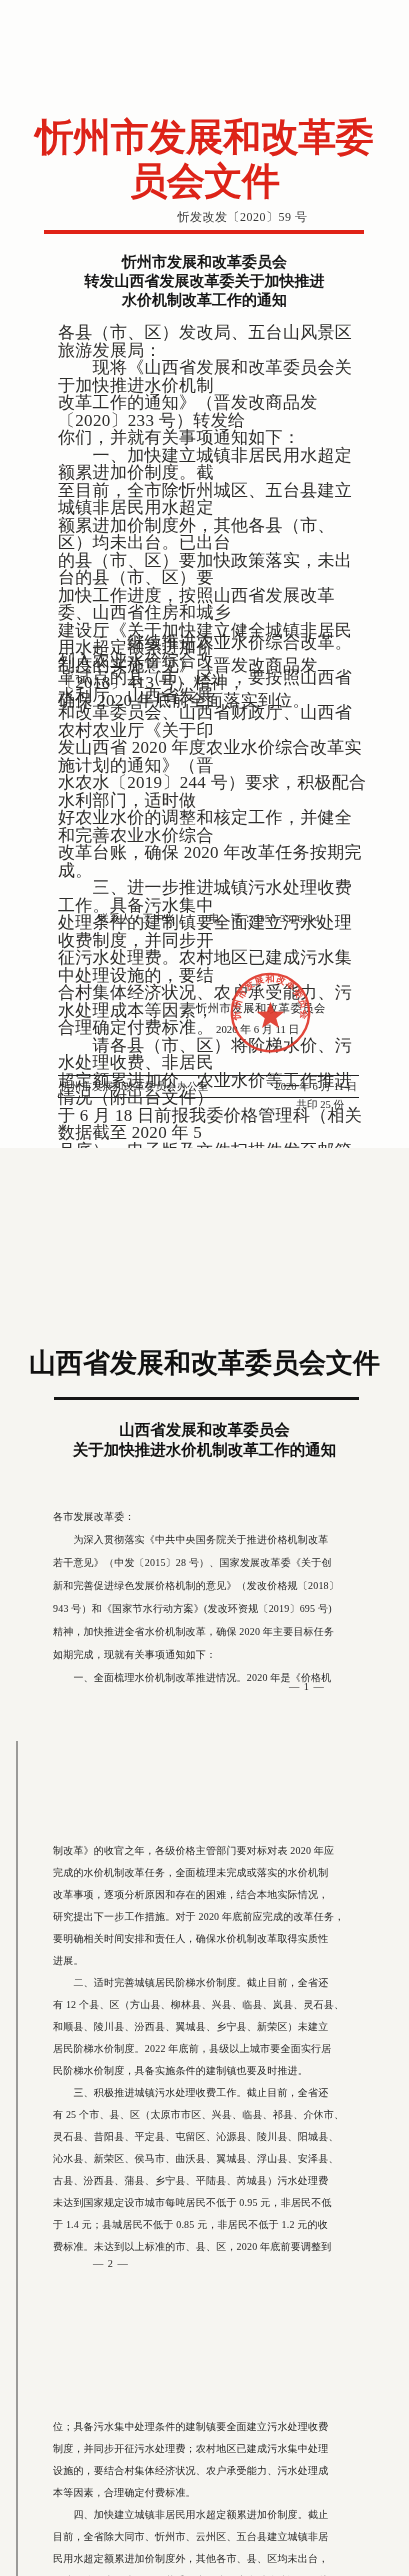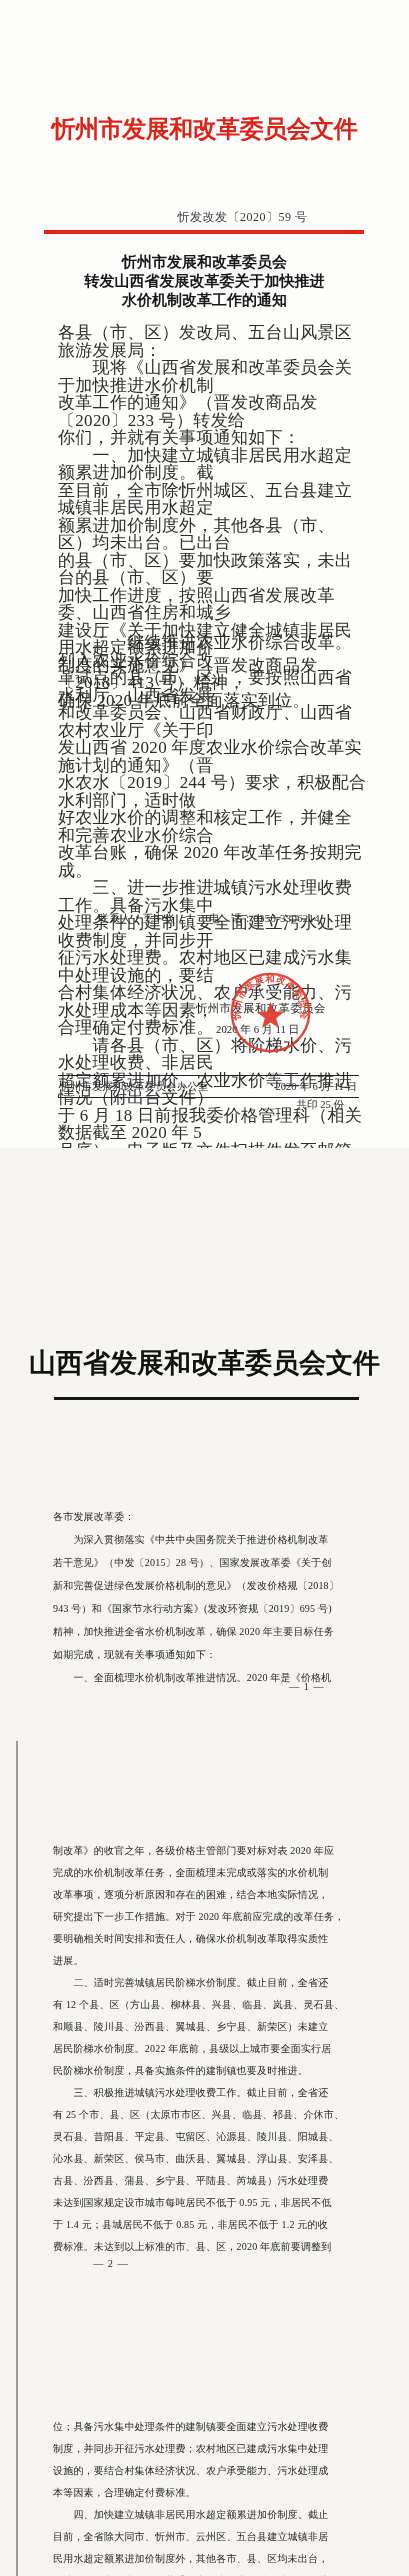"忻州市发展和改革委员会文件" .d1-head { font-size: 24px -> 38px }
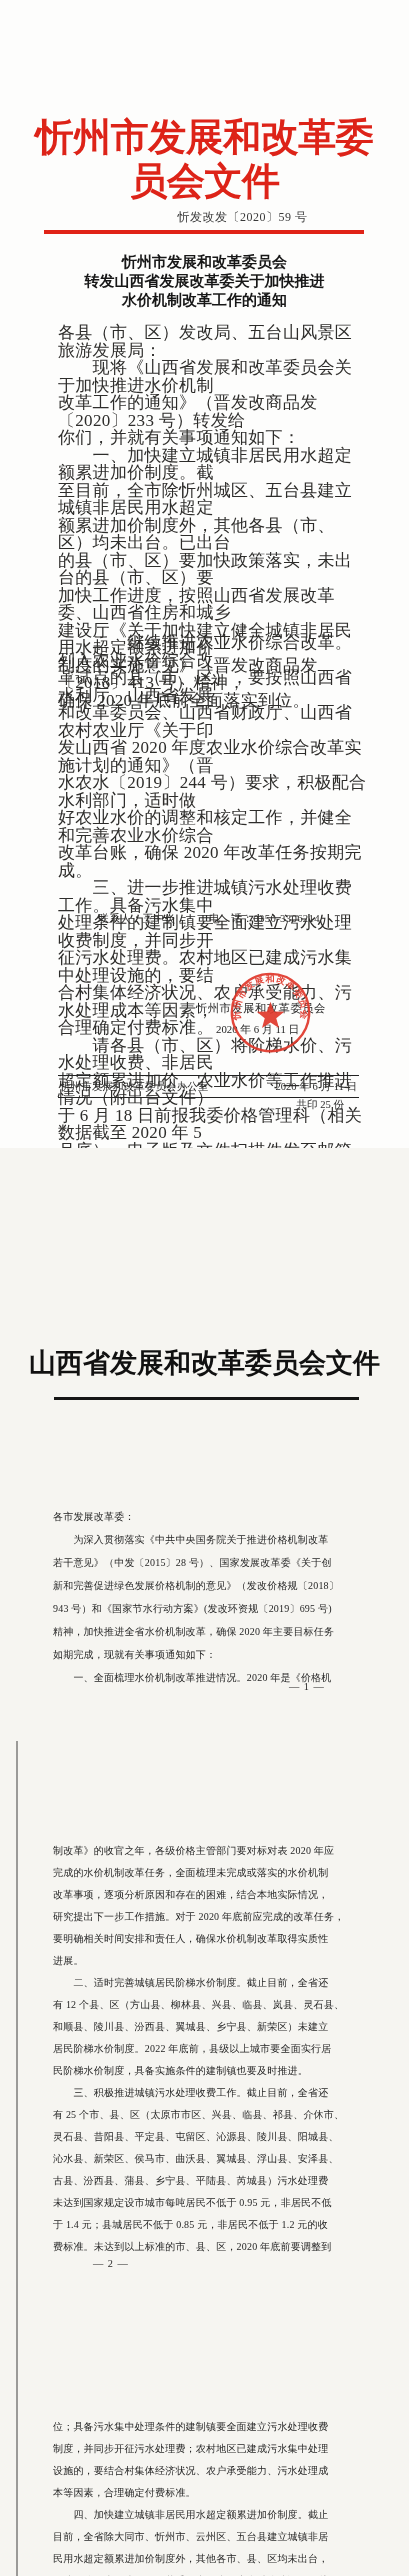"山西省发展和改革委员会" div.abs { html: none -> <div>山西省发展和改革委员会 关于加快推进水价机制改革工作的通知</div> }
